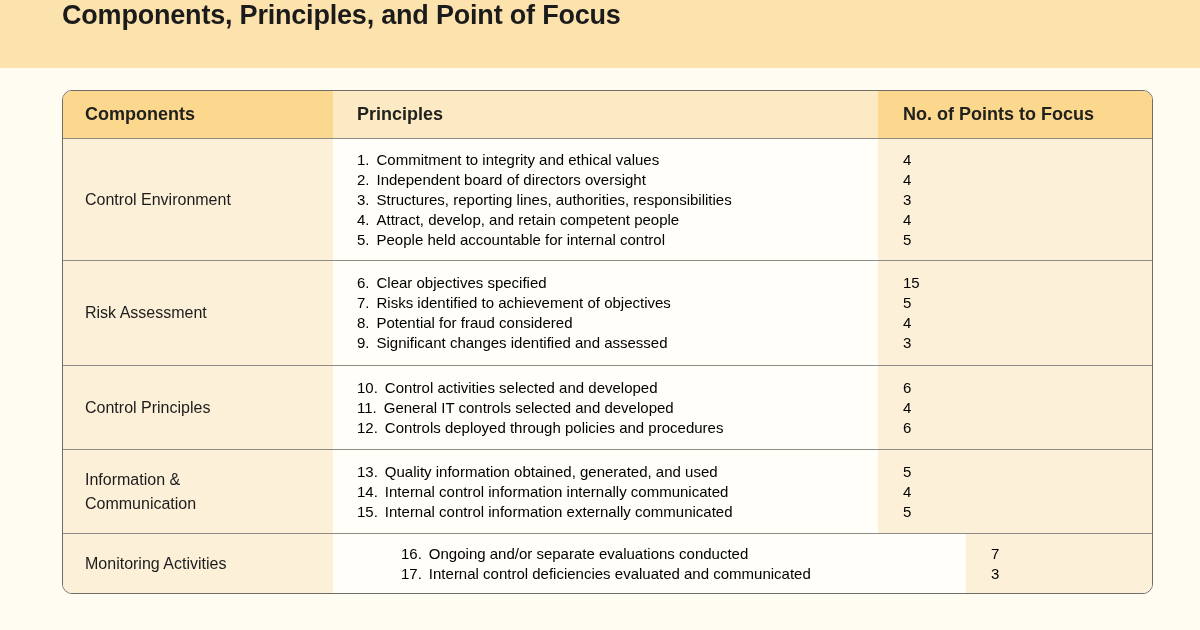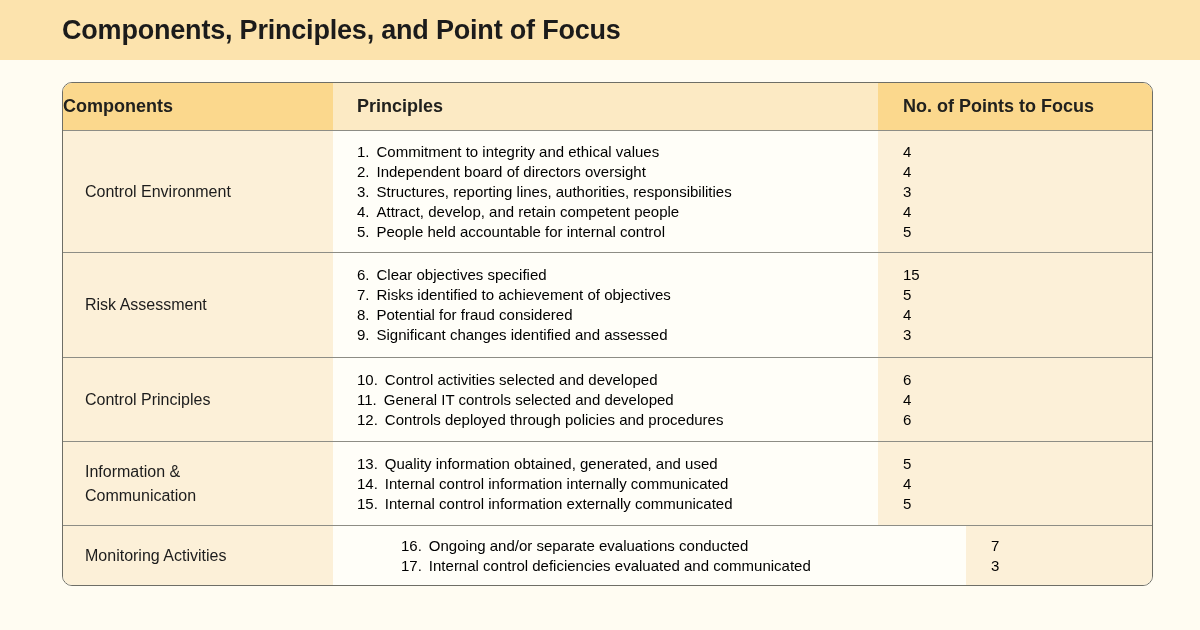"Components, Principles, and Point of" .banner { align-items: center -> flex-start; height: 60px -> 68px }
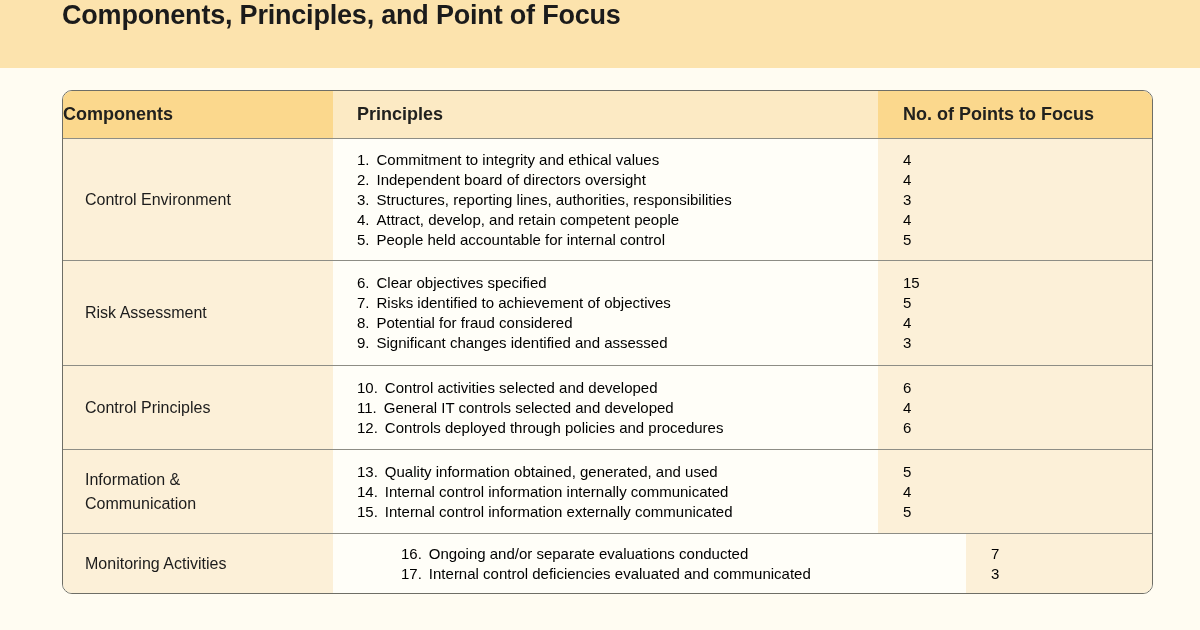"Components" .th.c1 { padding-left: none -> 22px }
